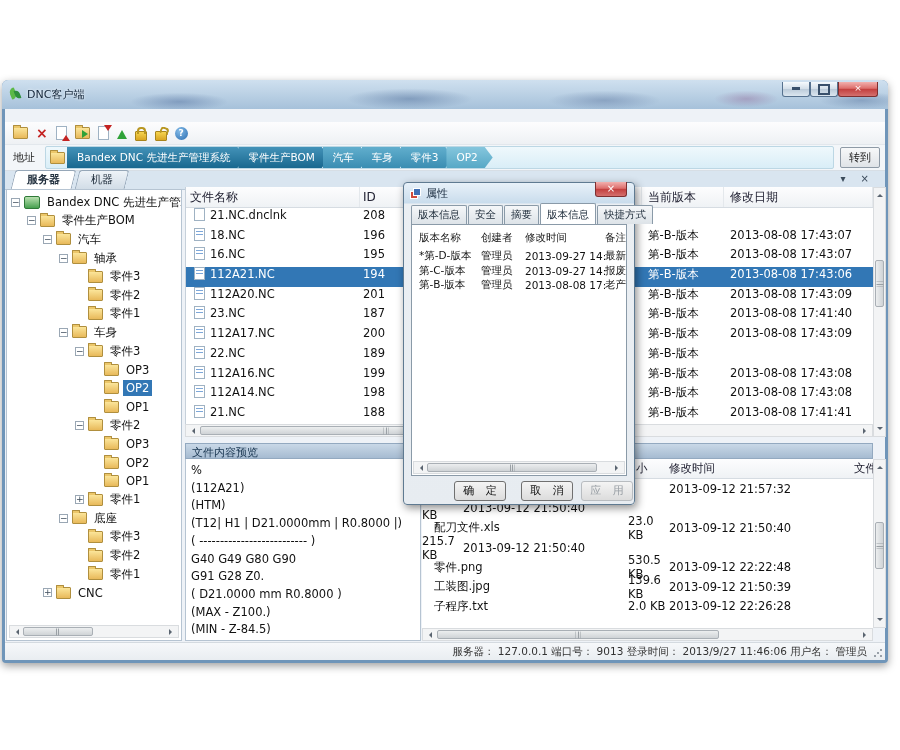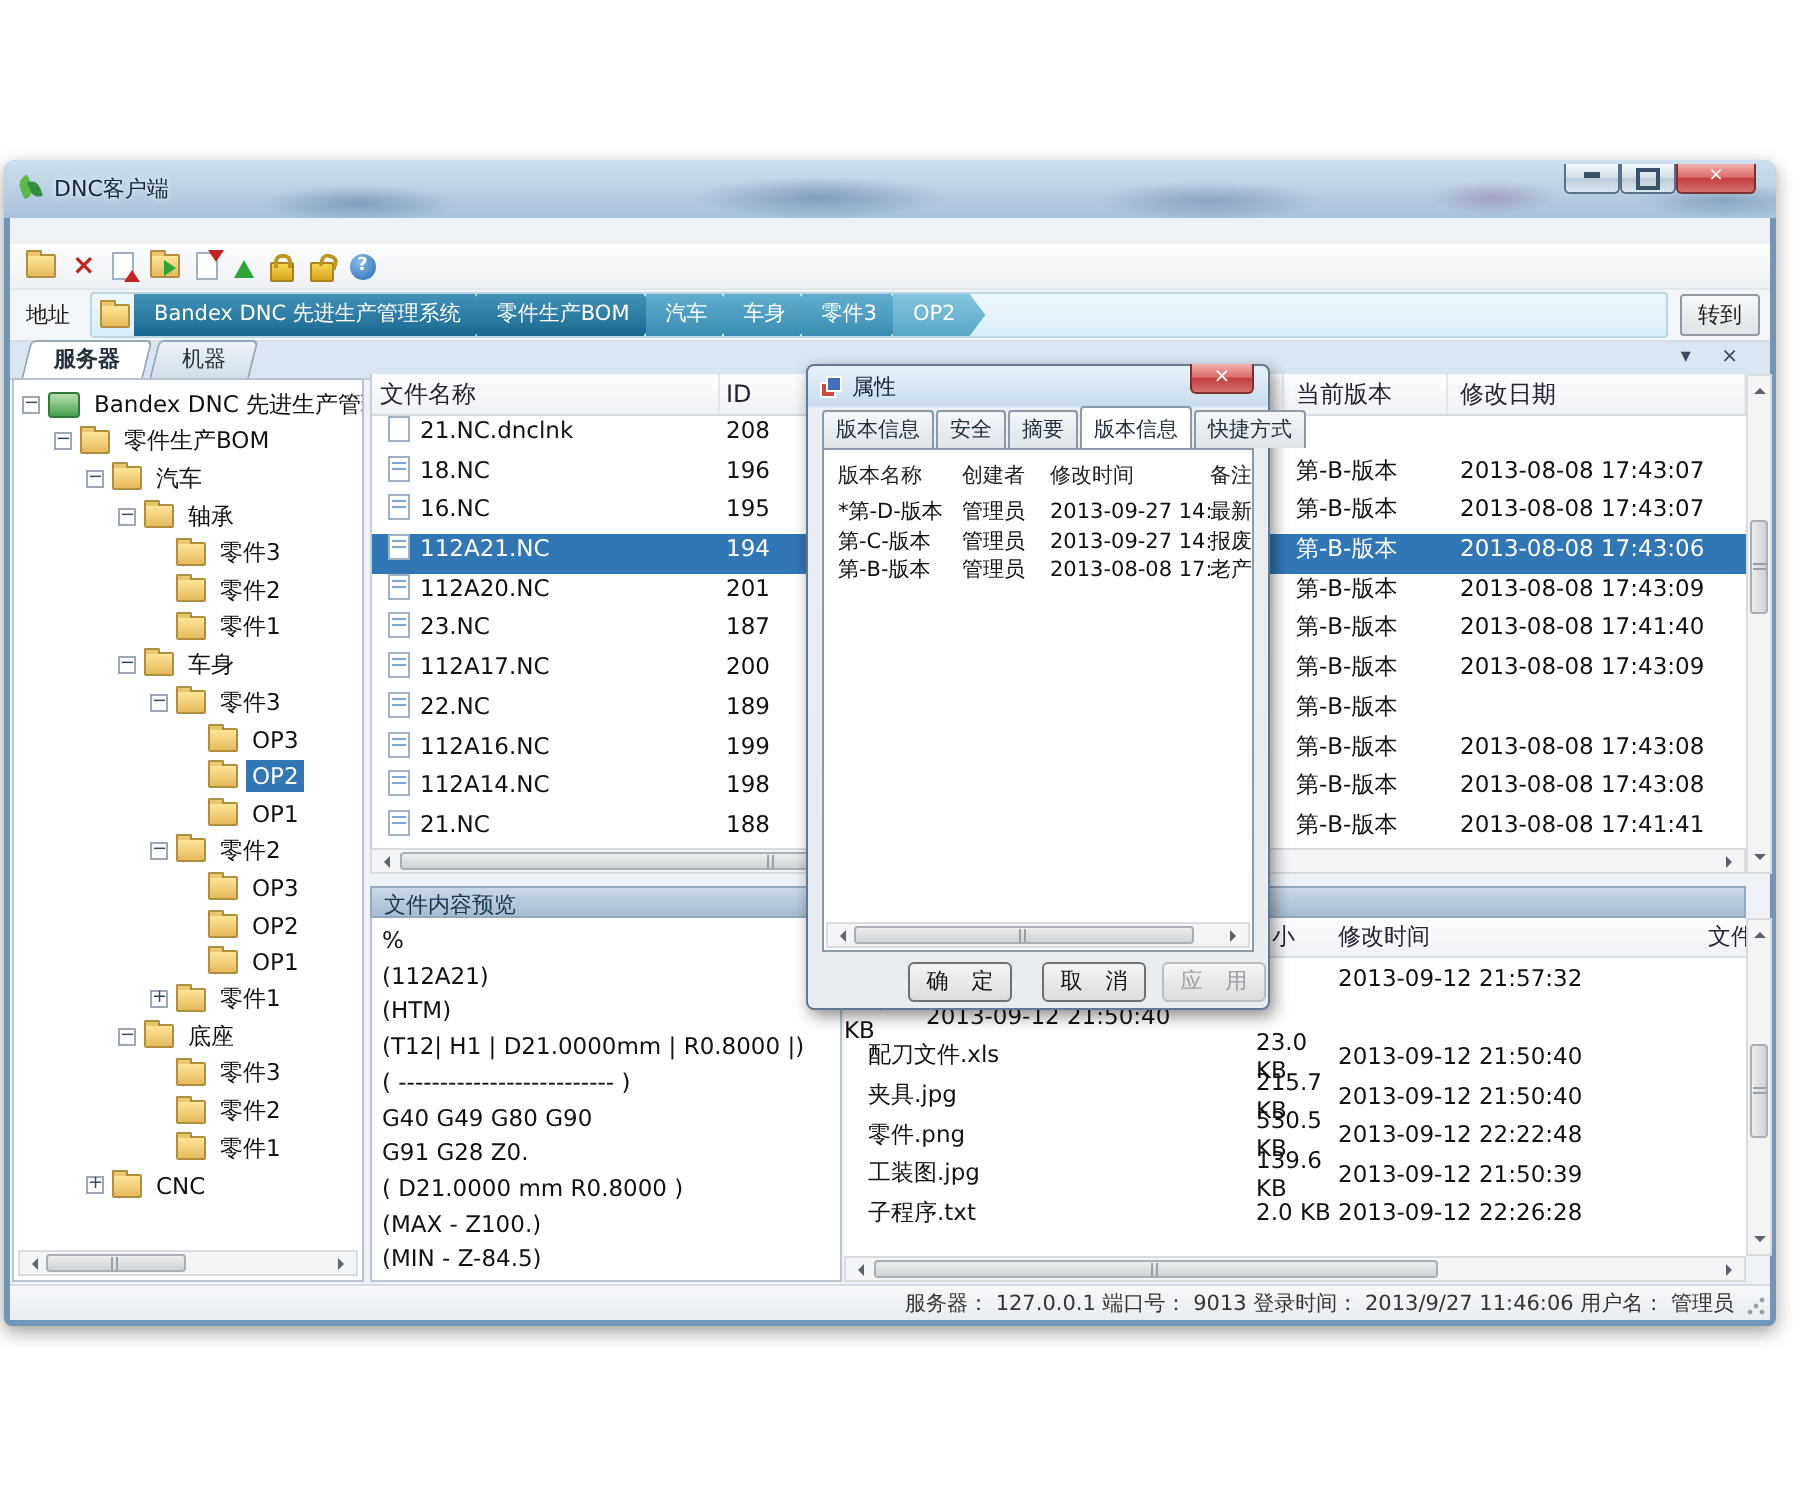"夹具.jpg" span.an { html: <span>夹具.jpg</span> -> none }
